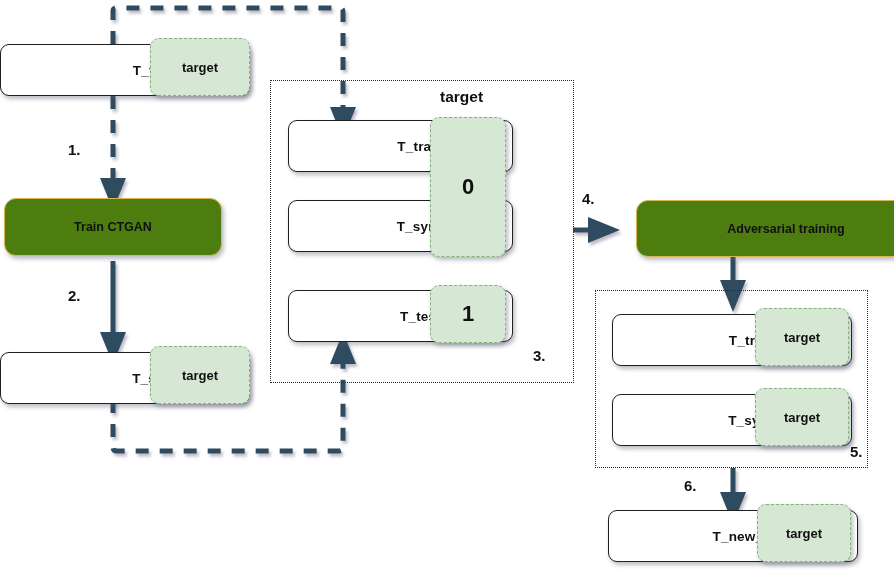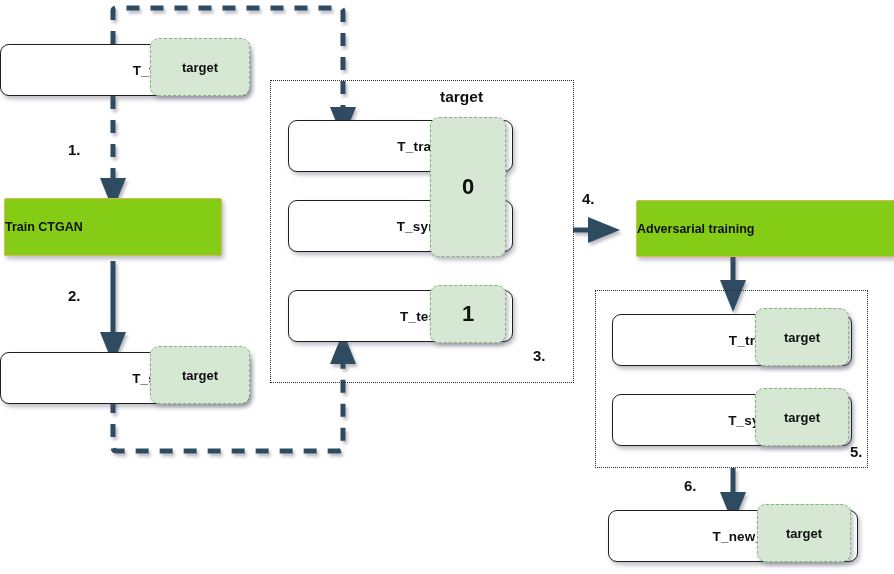"Train CTGAN" .ybox { background: #84cc16 -> #4d7c0f; border-radius: 2px -> 12px; justify-content: none -> center }
